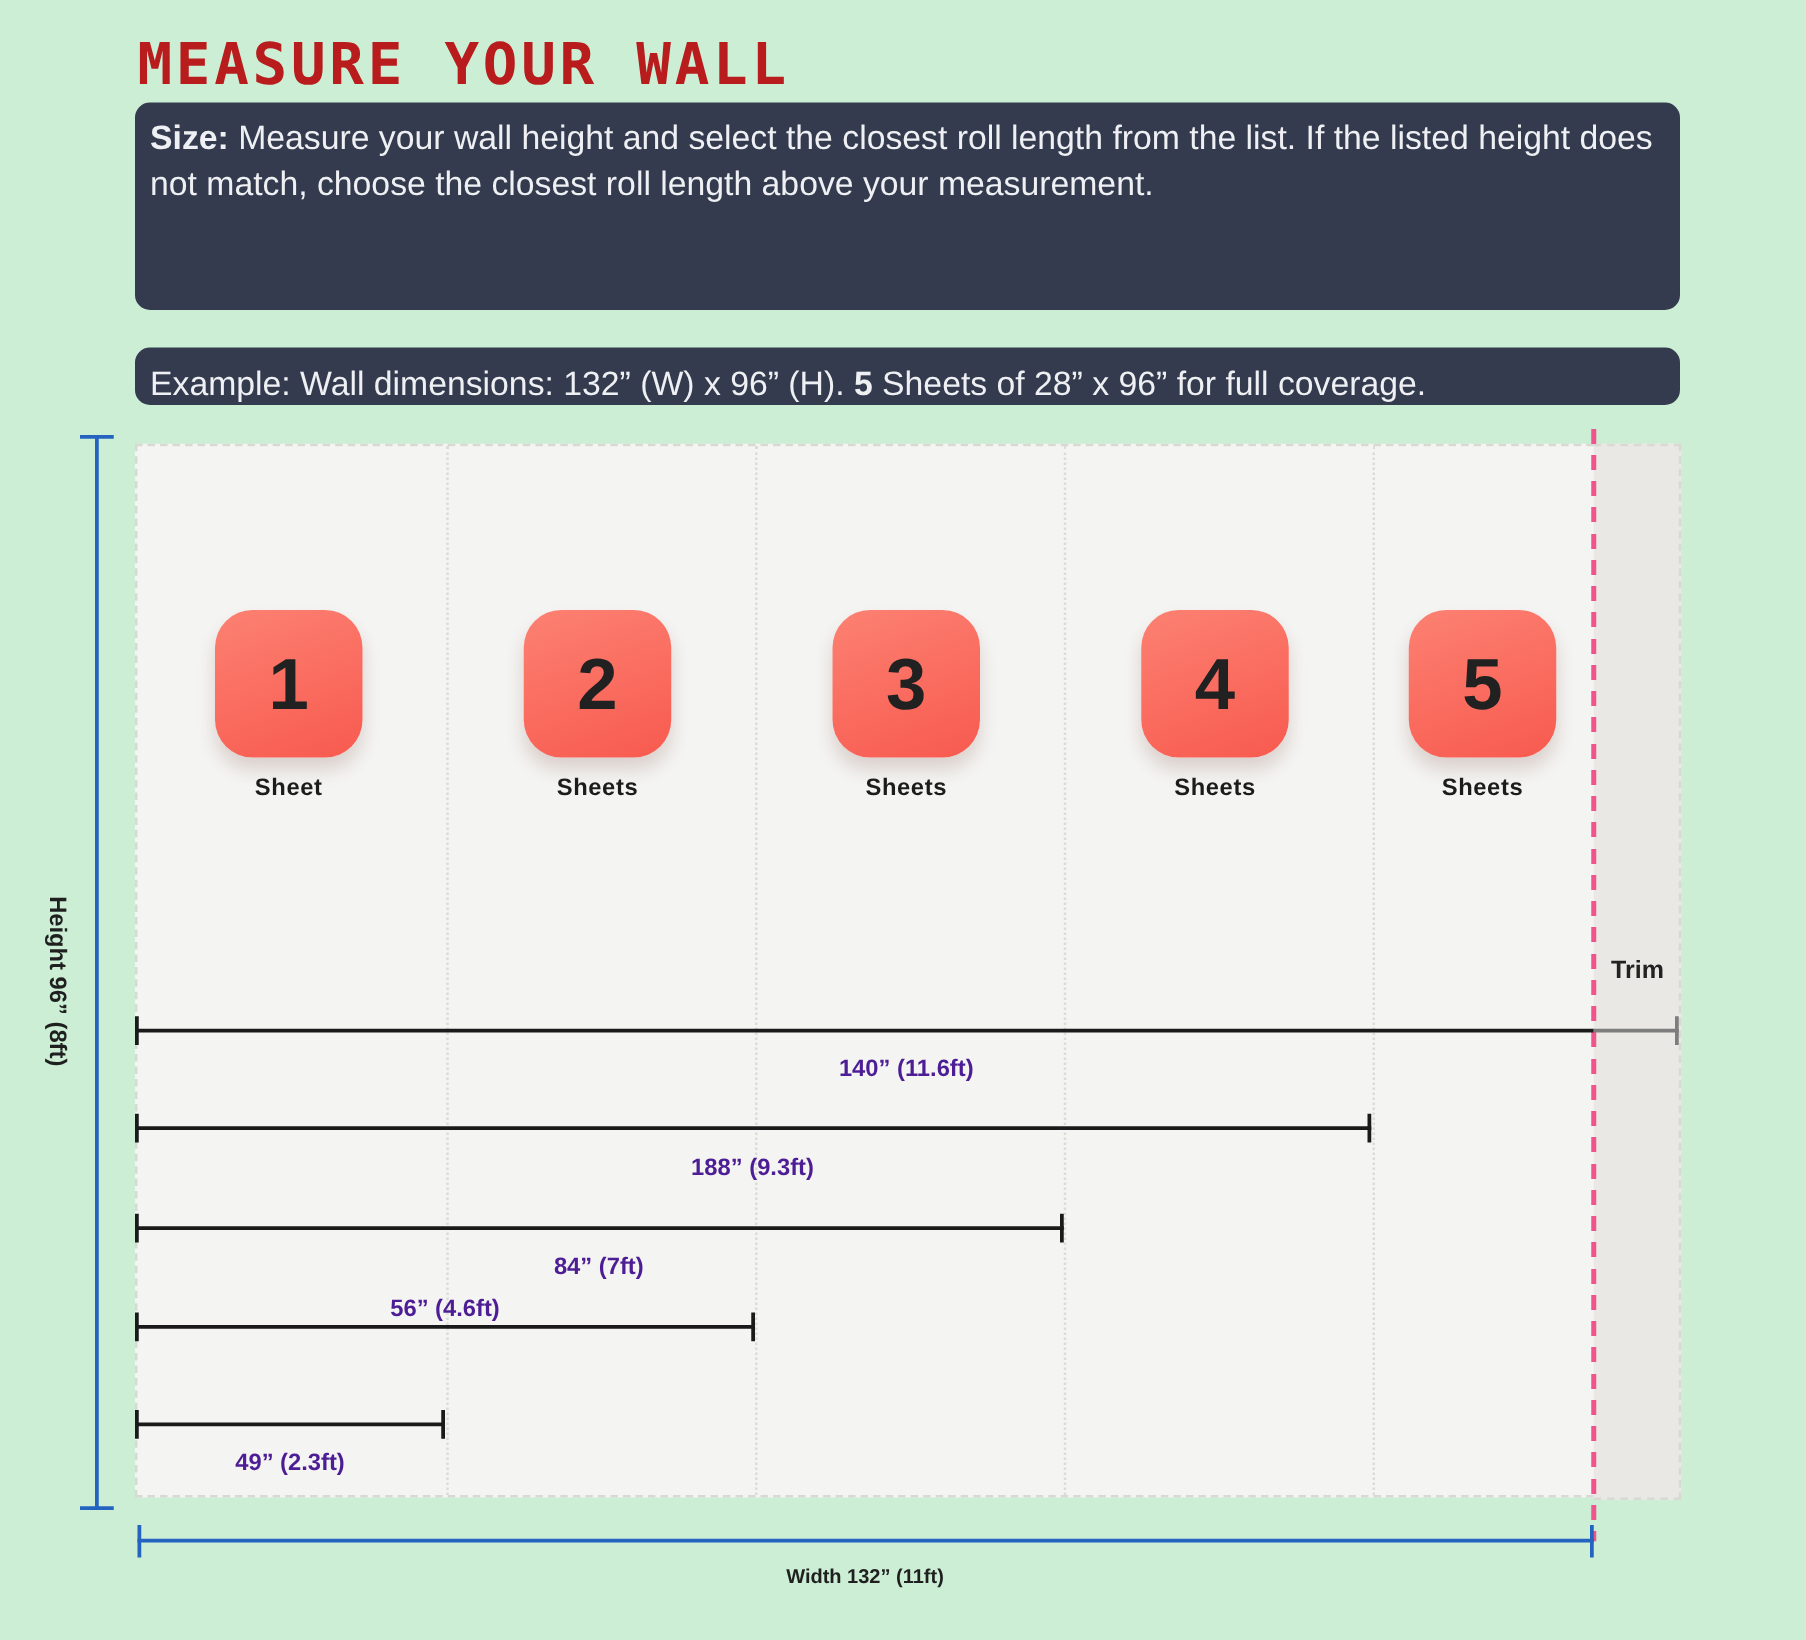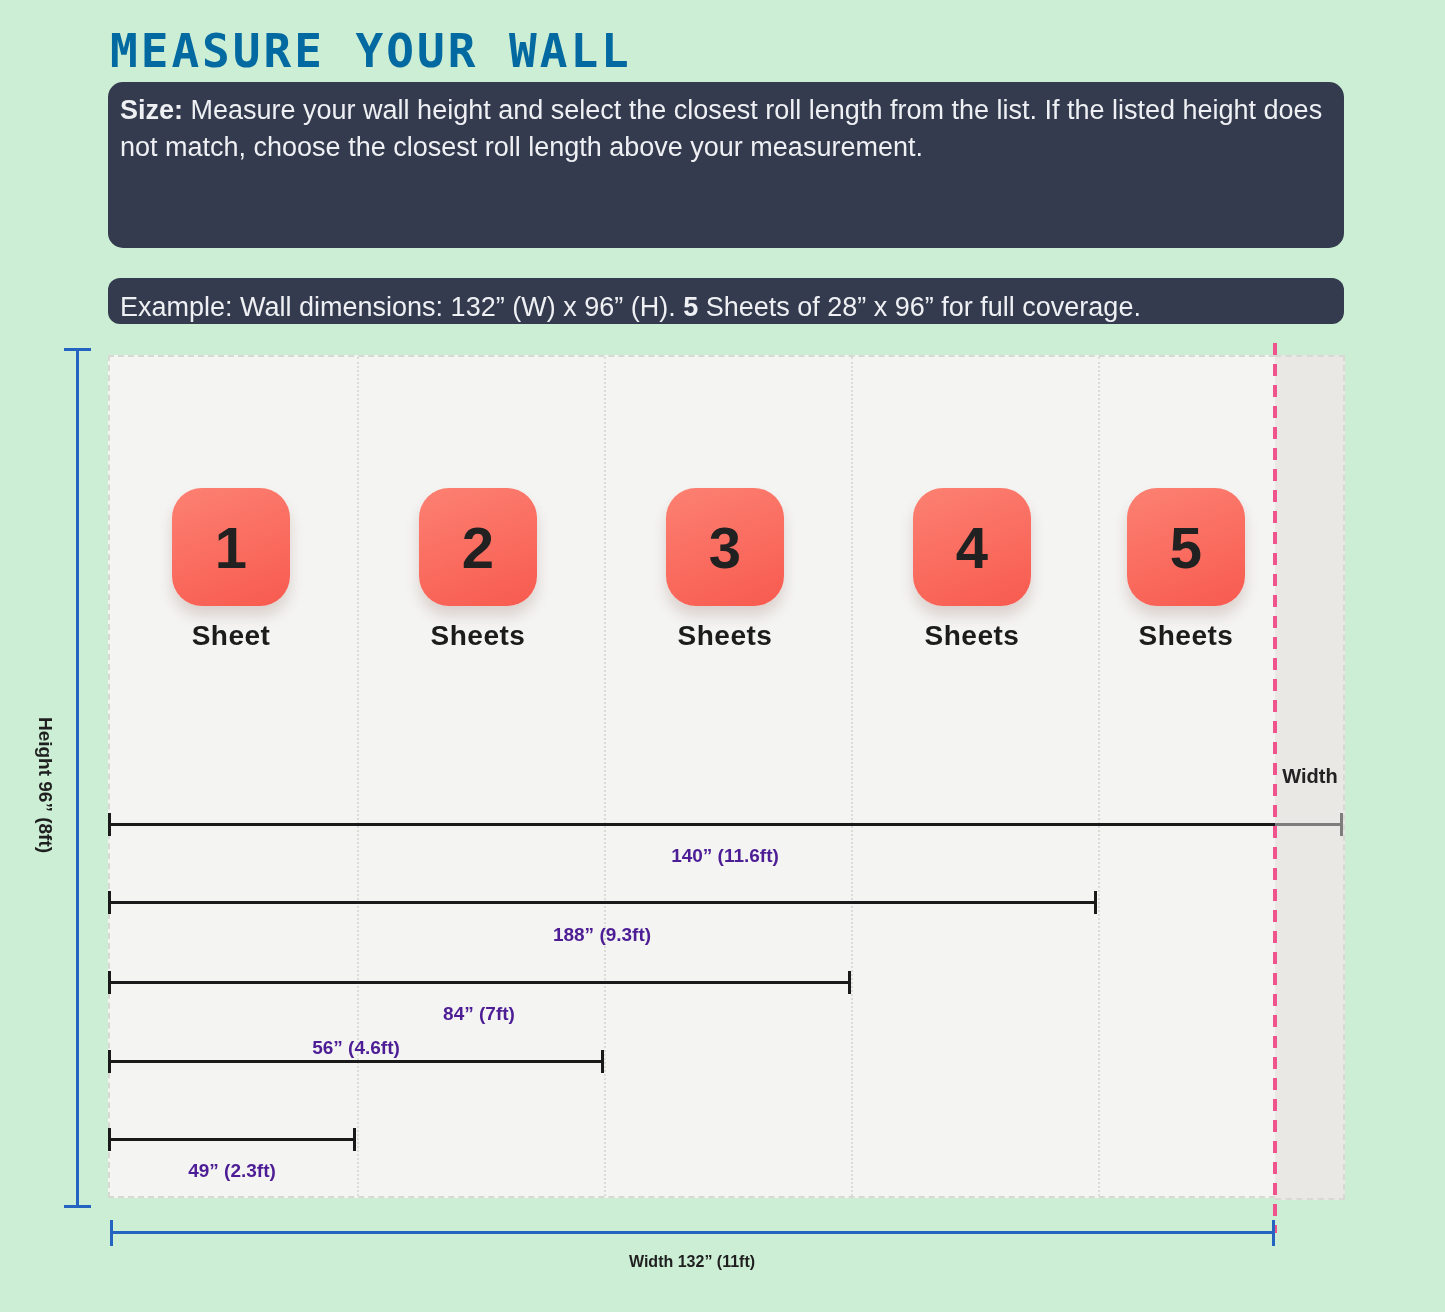"MEASURE YOUR WALL" .page-title { color: #0369a1 -> #b91c1c }
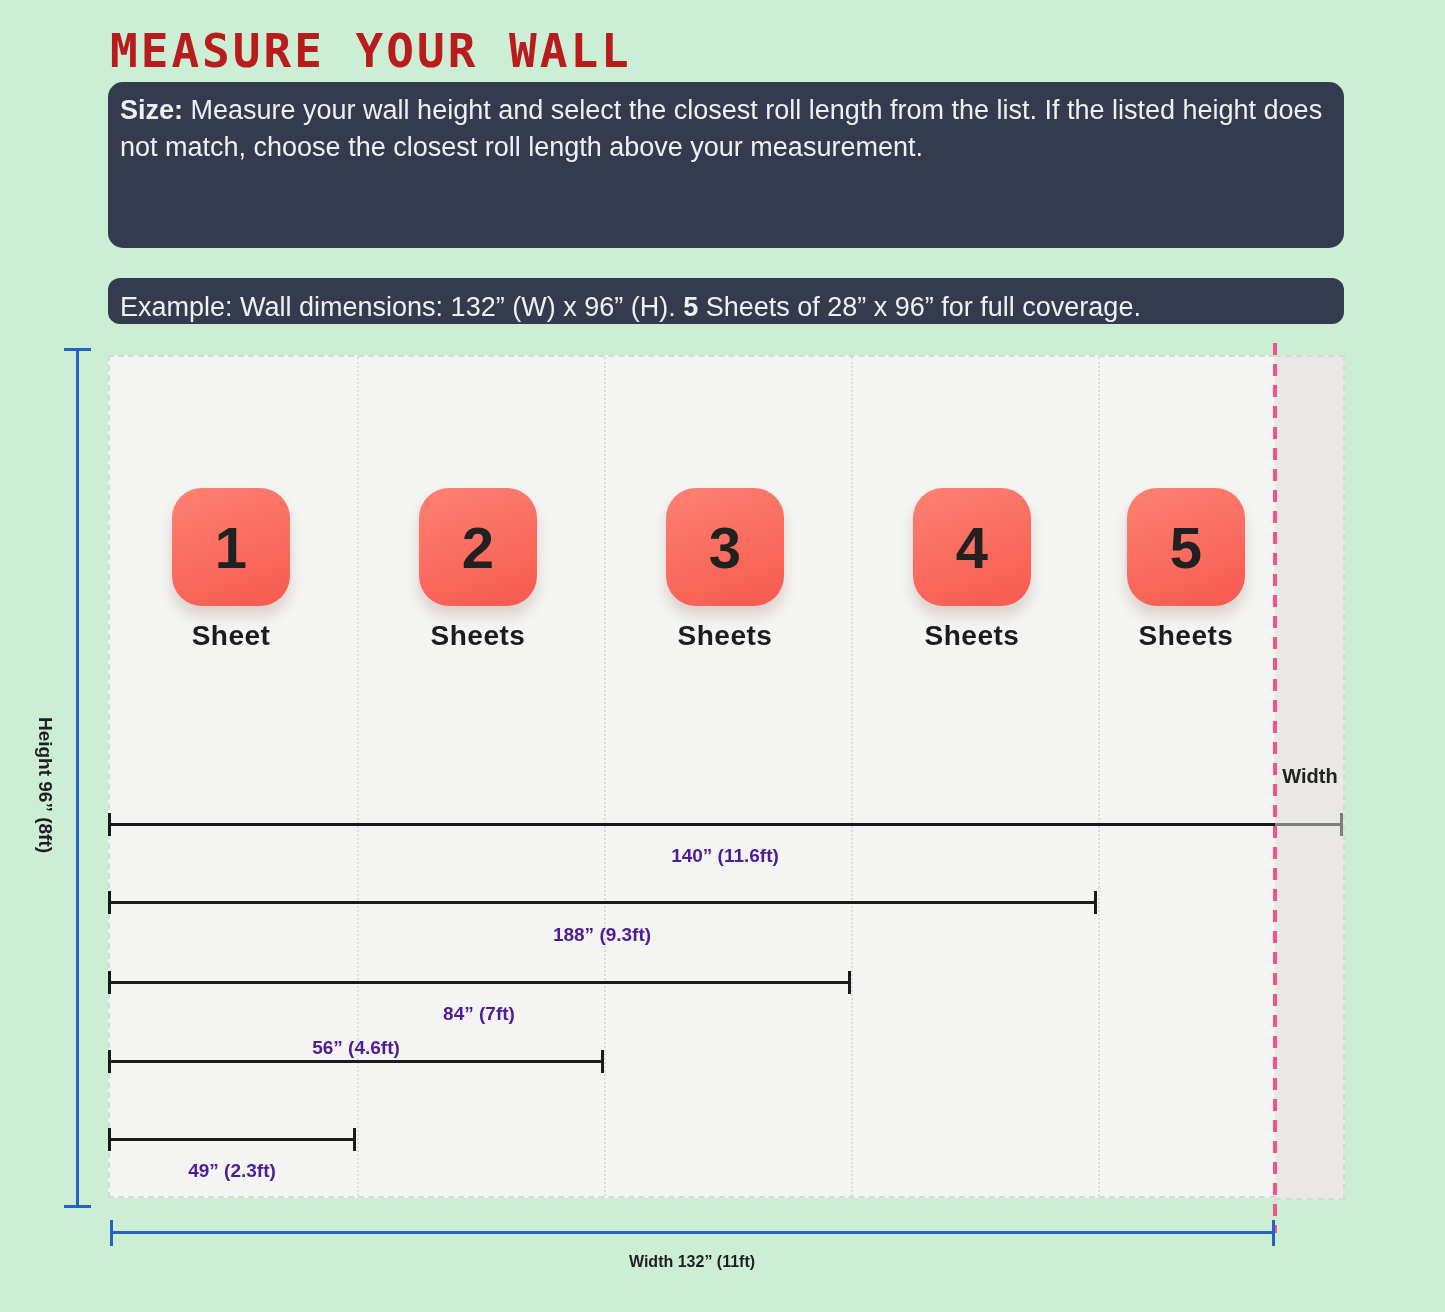"Size: Measure your wall height" .panel-instructions { border-radius: 15px -> none }
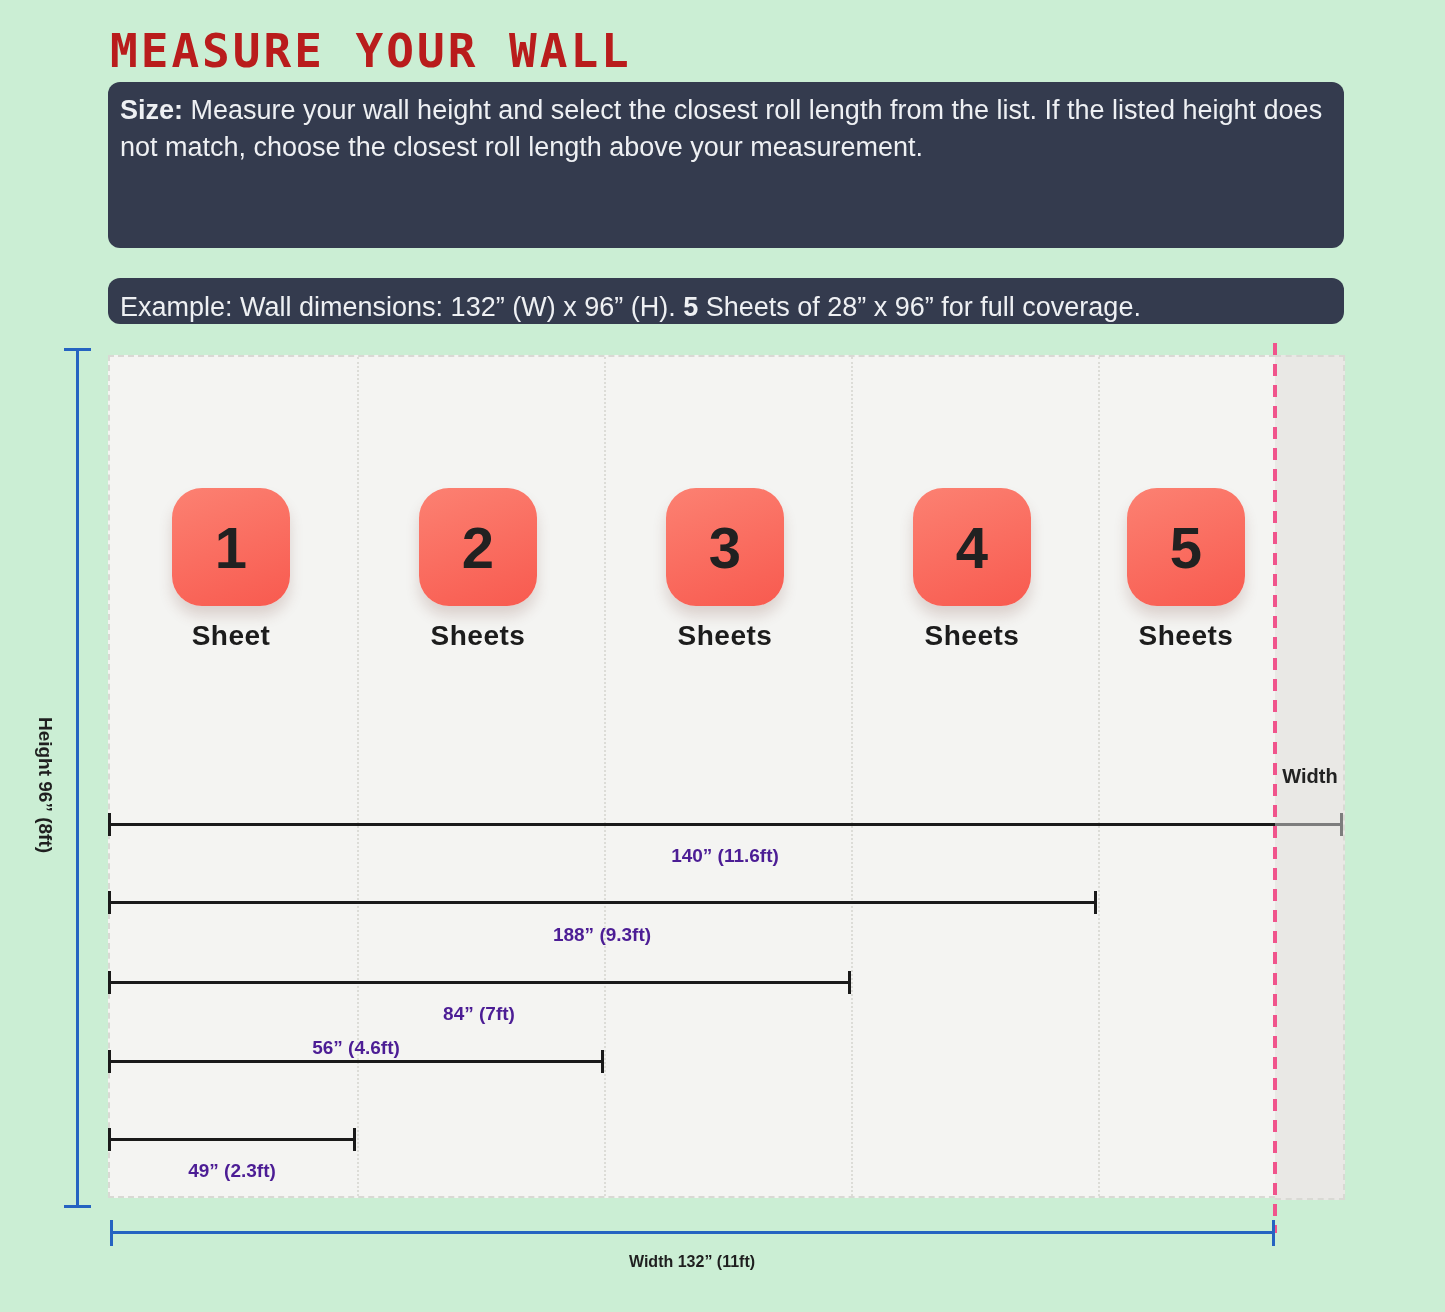"Sheet" .sheet .sheet-label { font-size: 28px -> 19px }
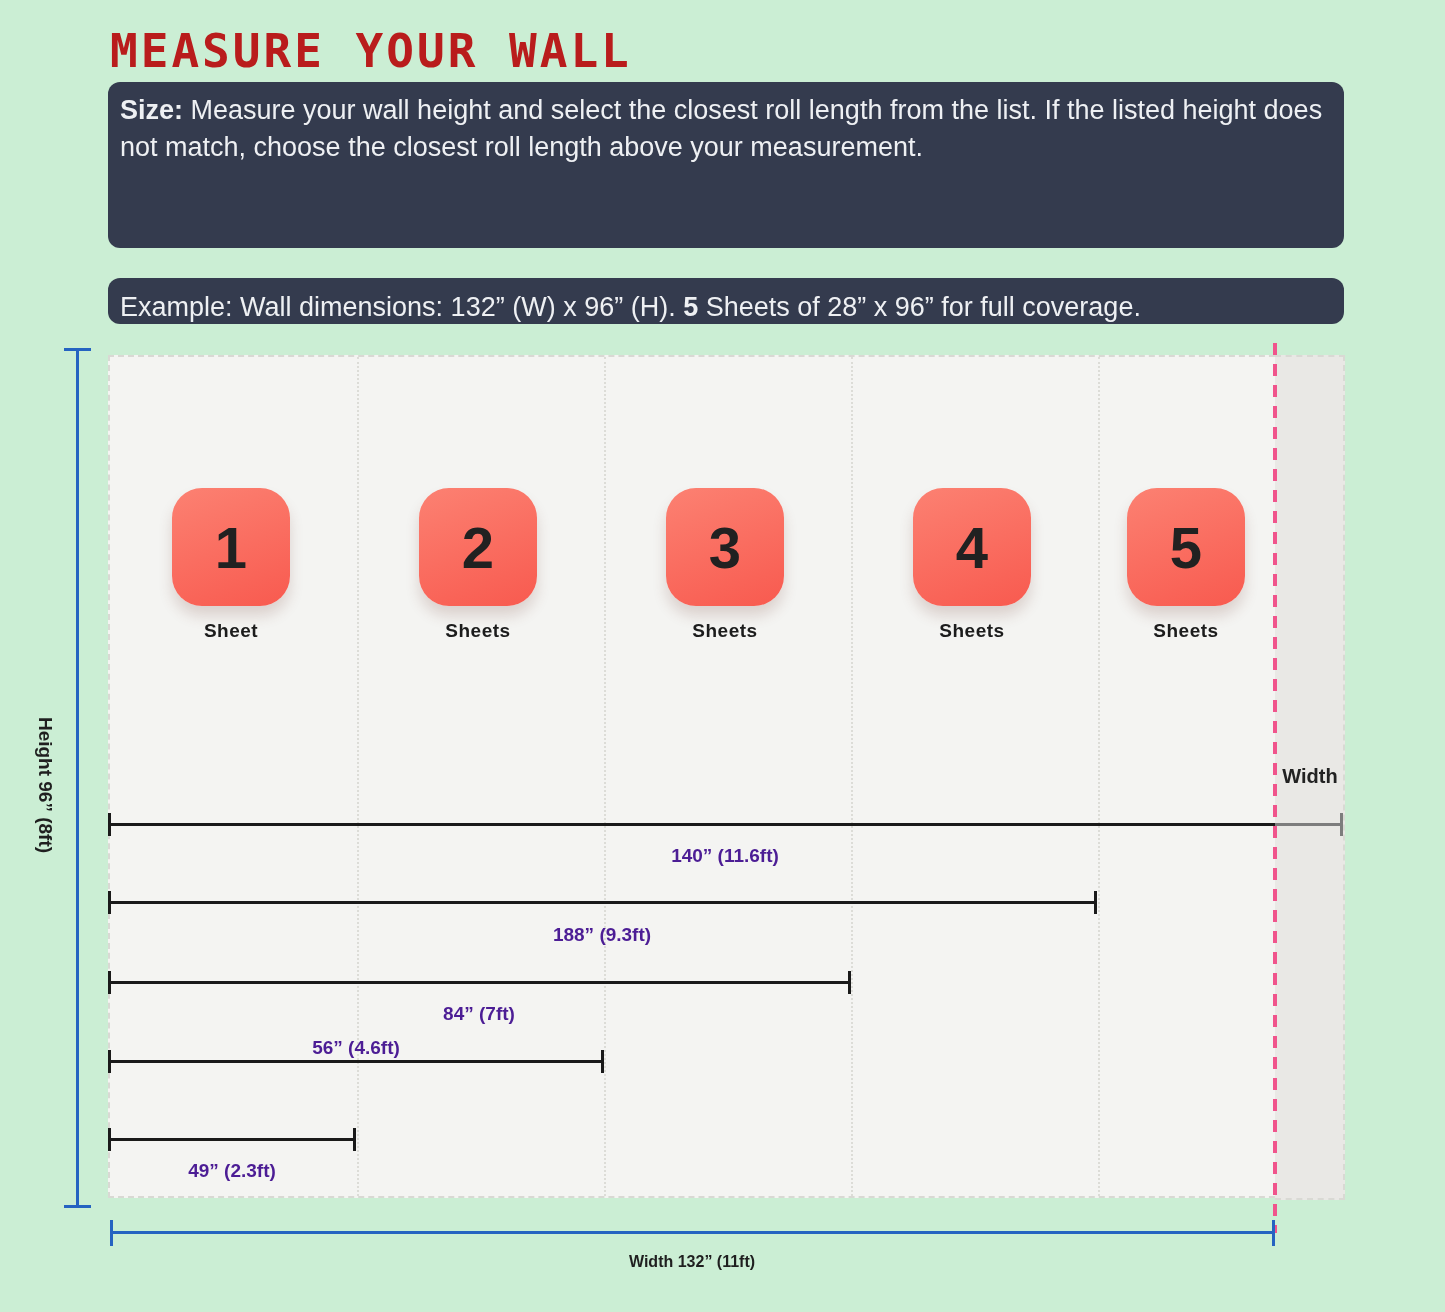"Width" div.trim-label { text: Width -> Trim }
